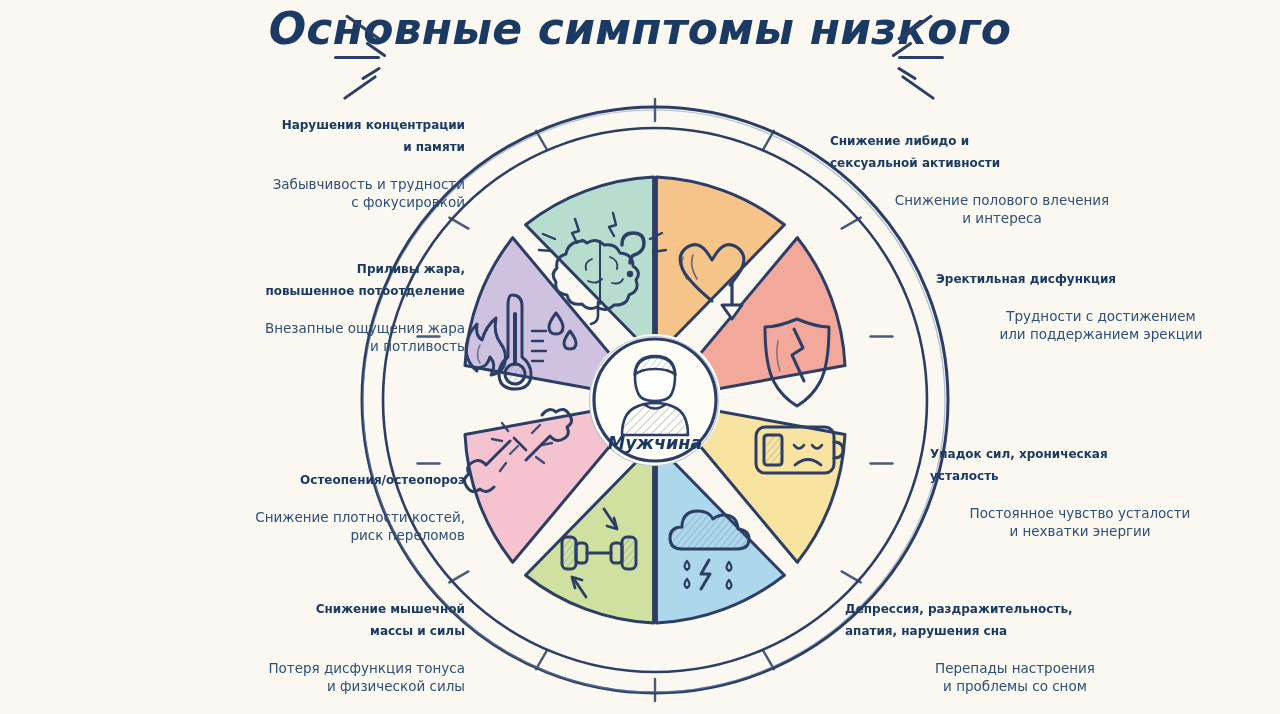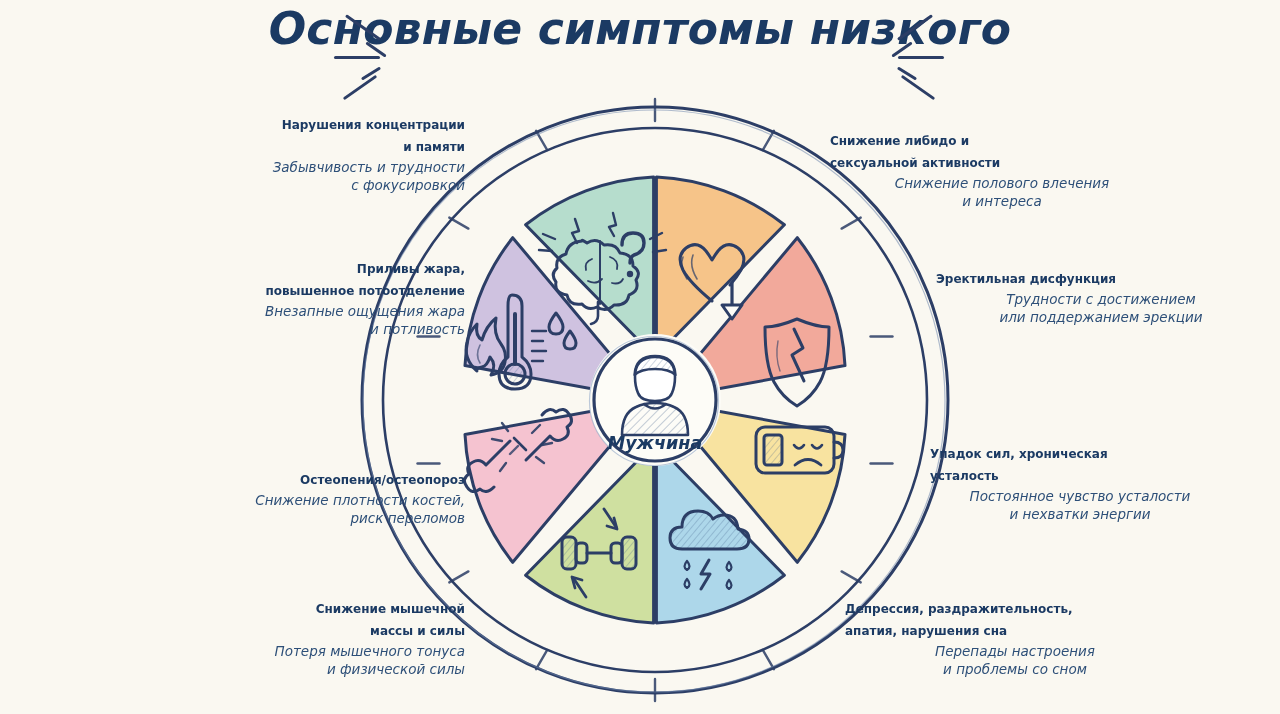"Забывчивость и трудности" .lbl .sb { font-style: italic -> none; margin-top: 0 -> 17px }
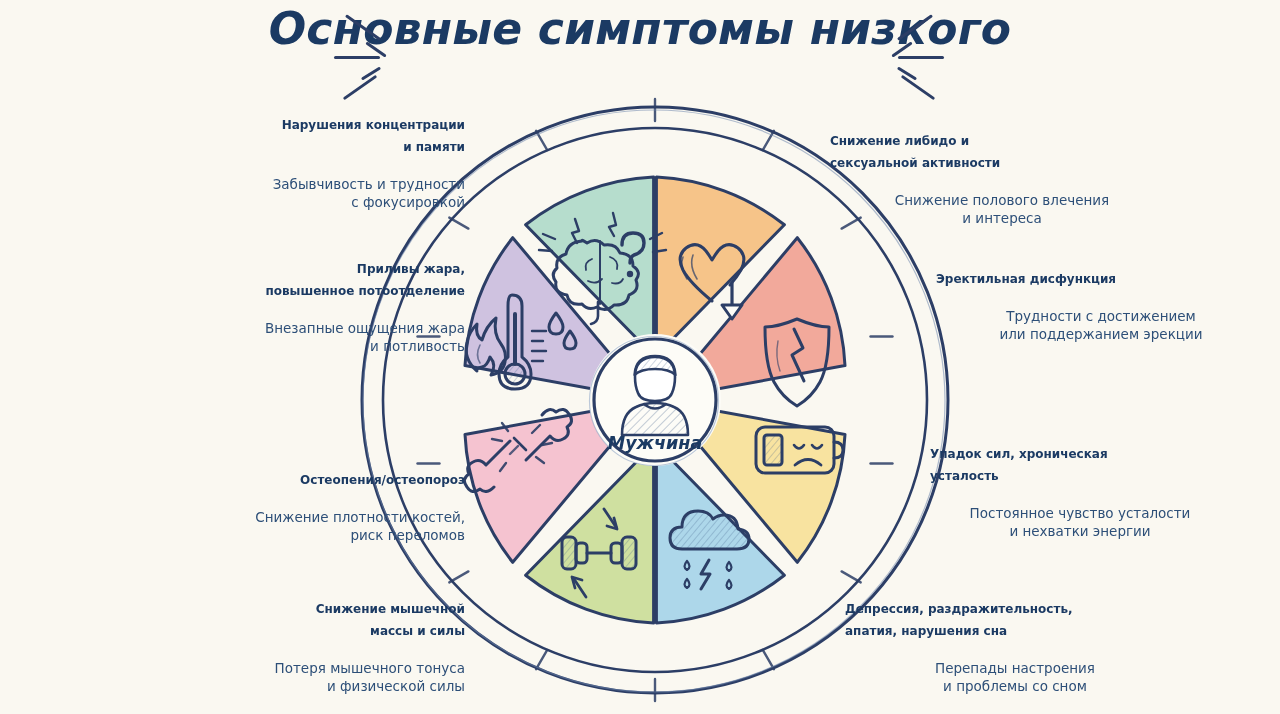"Потеря мышечного тонуса" div.sb { text: мышечного -> дисфункция }
